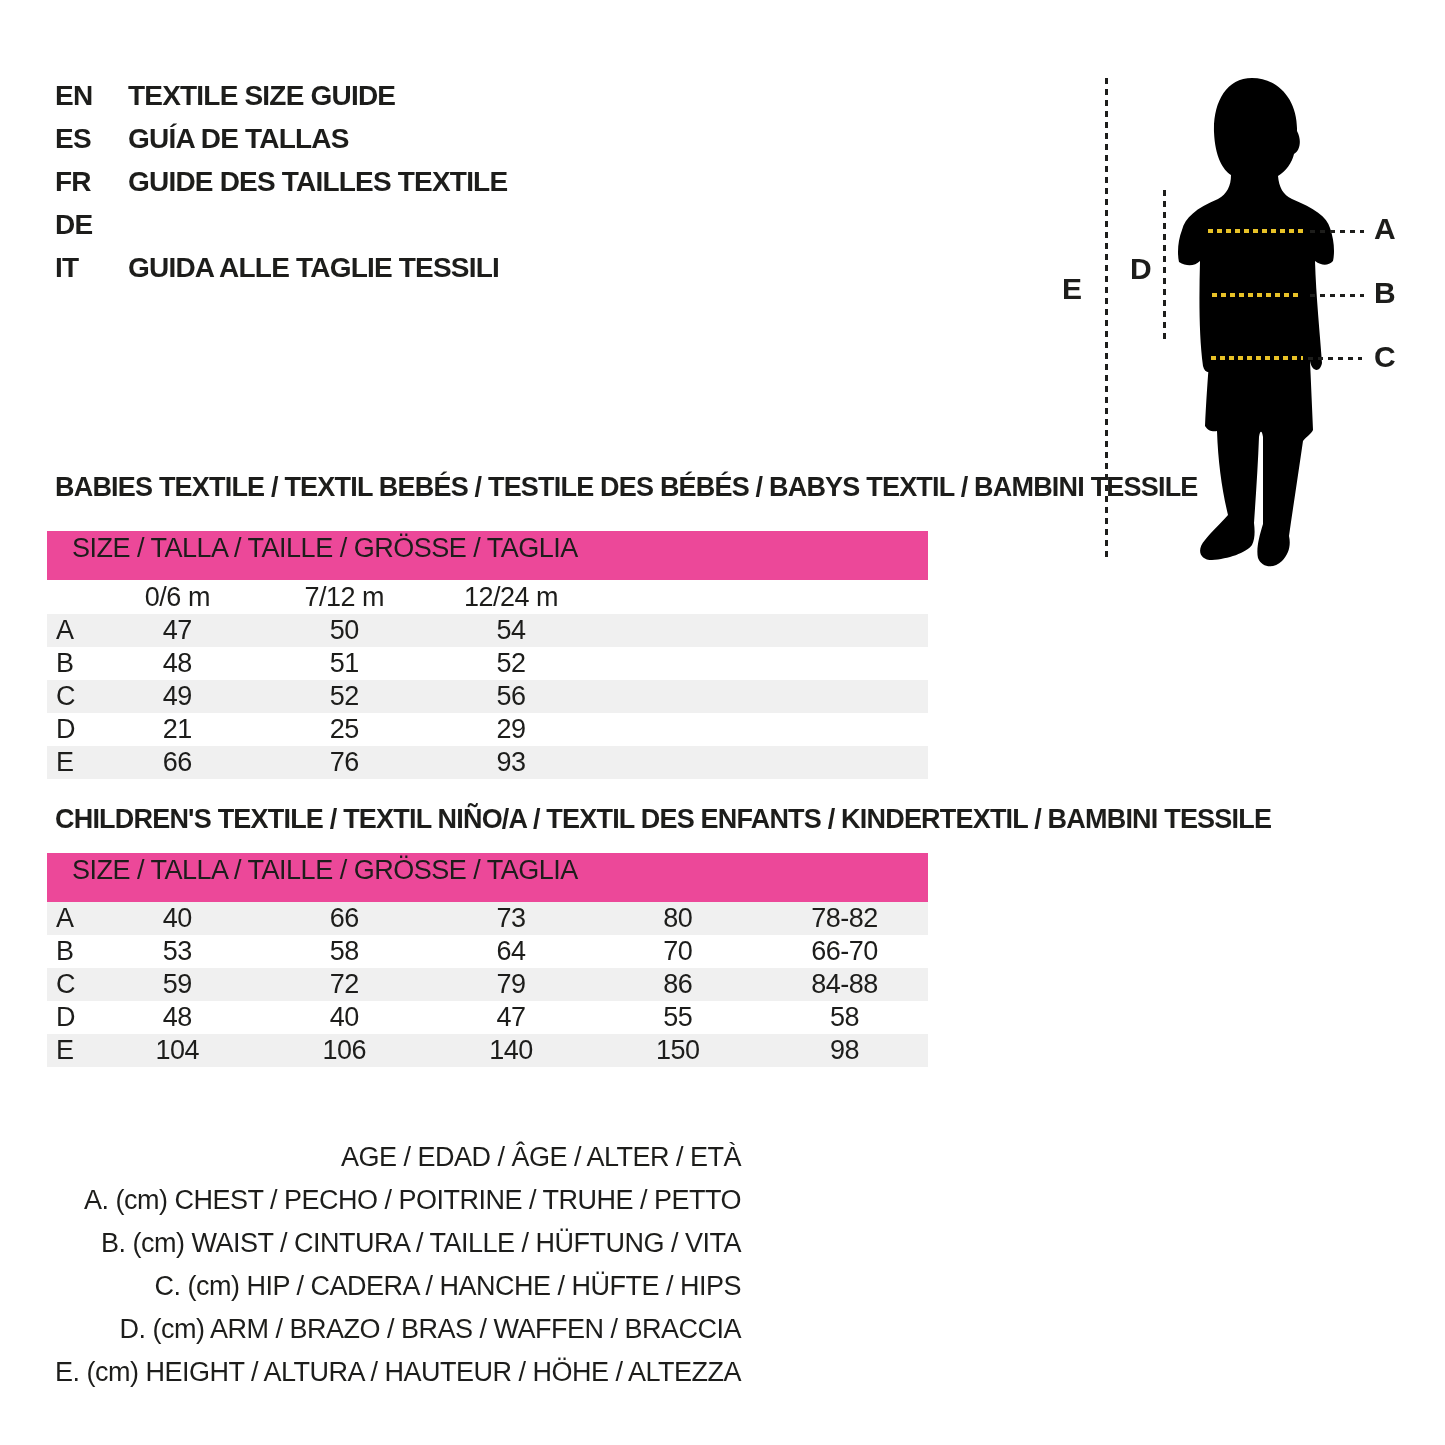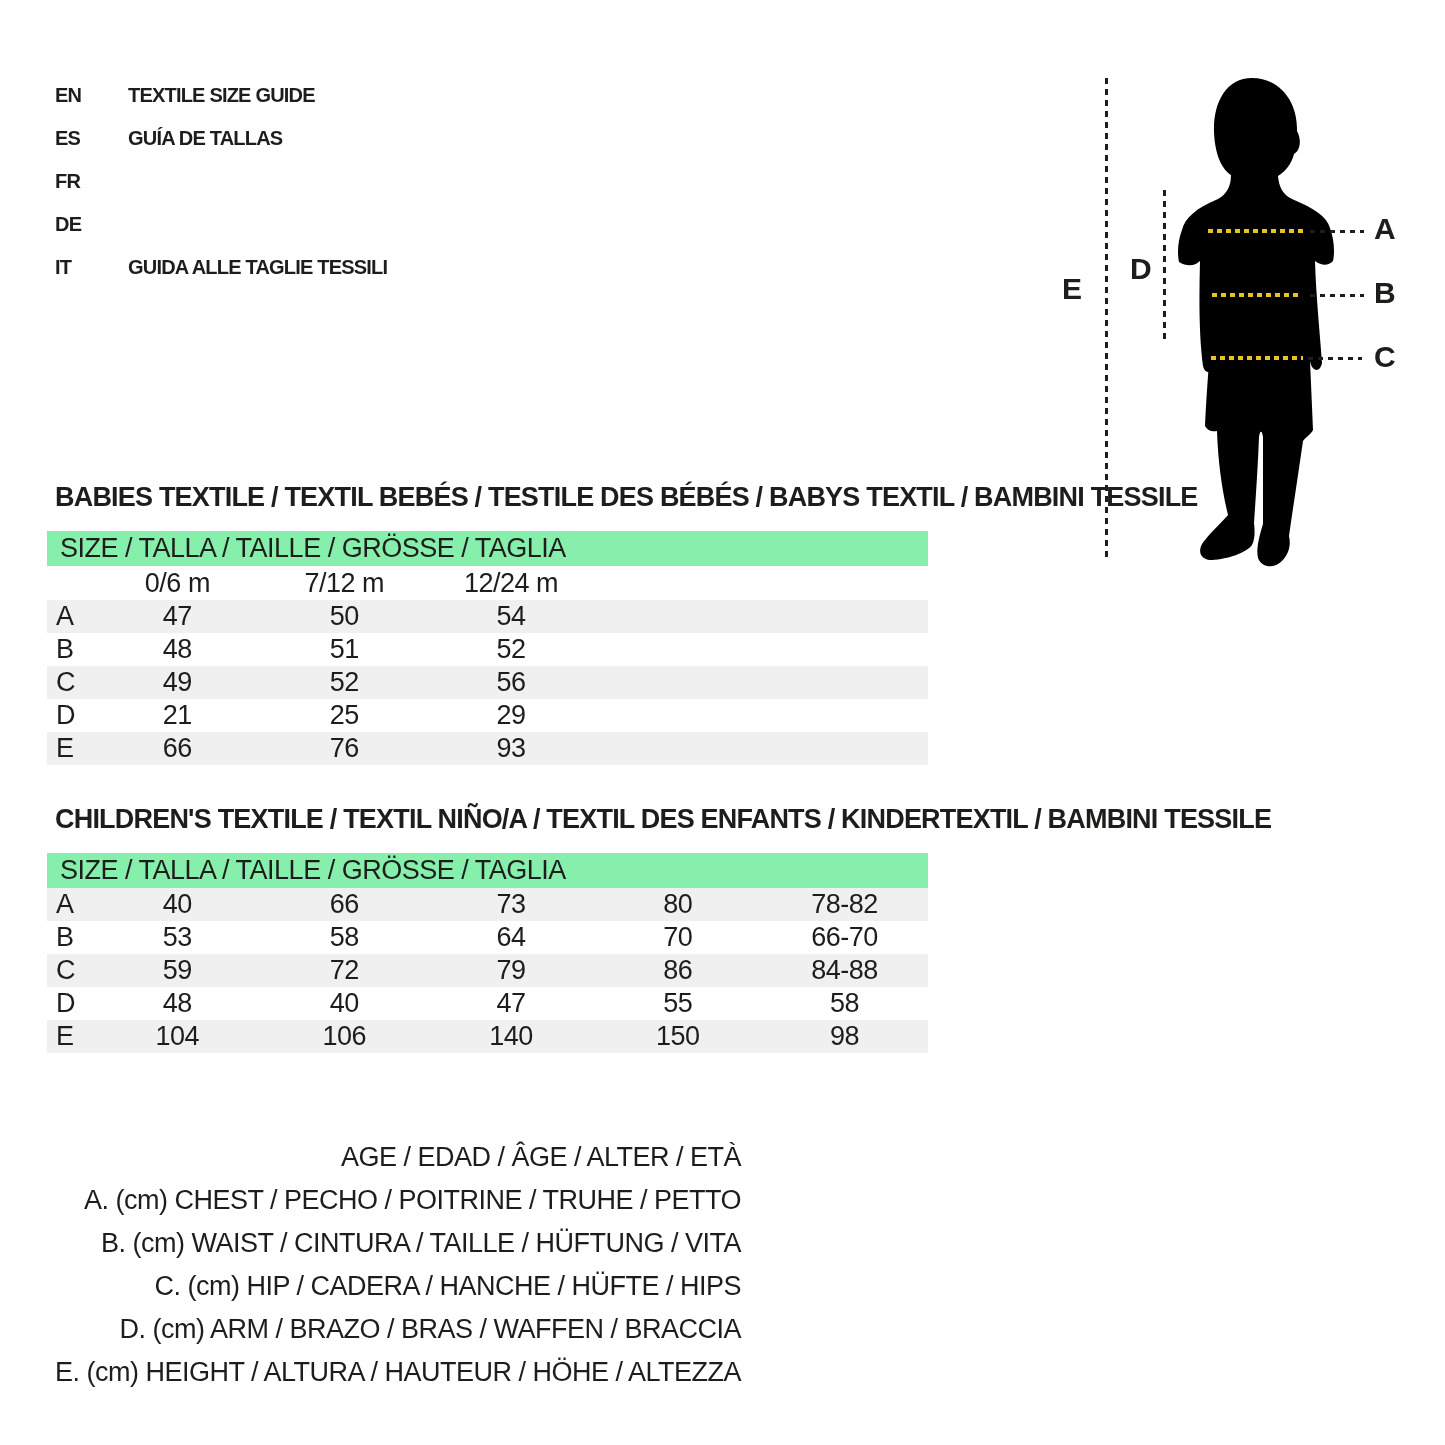"EN" .lang-row { font-size: 20px -> 28px }
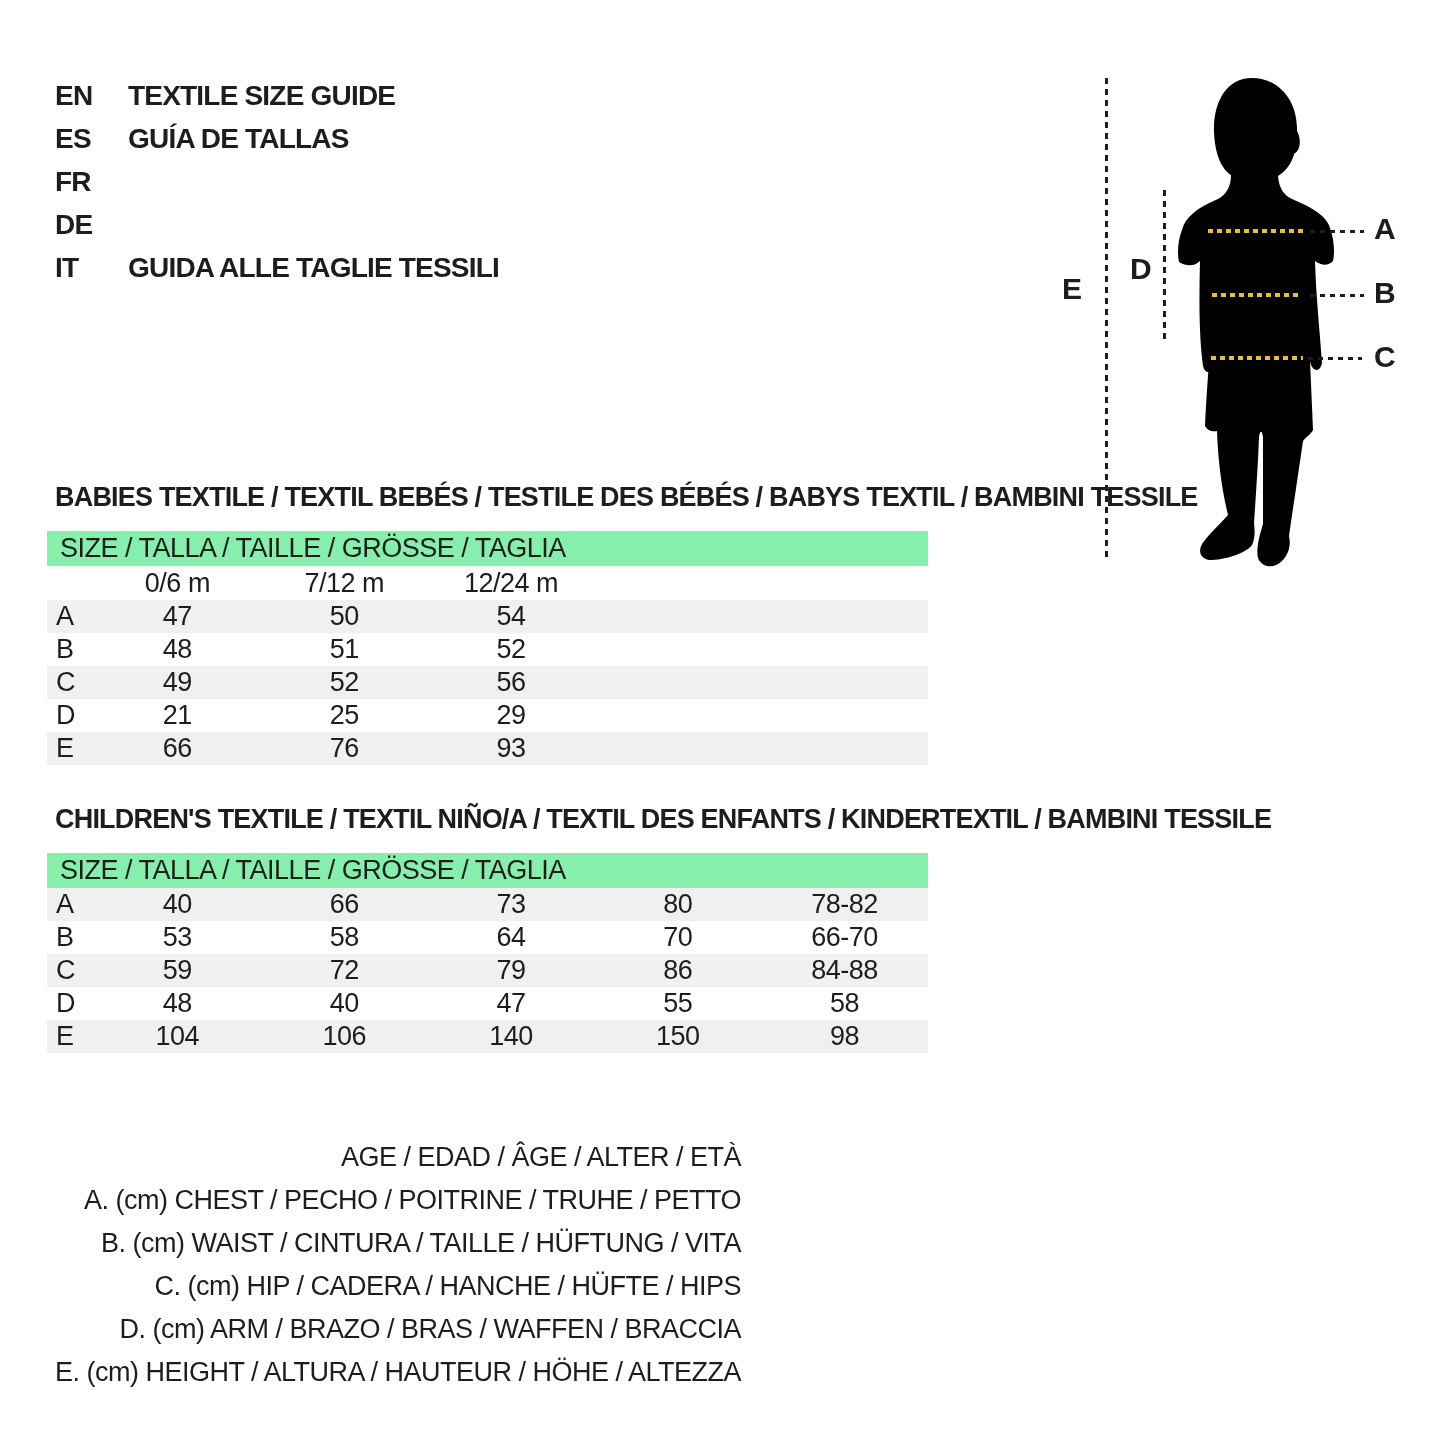"GUIDE DES TAILLES TEXTILE" span.lang-title { html: none -> <span>GUIDE DES TAILLES TEXTILE</span> }
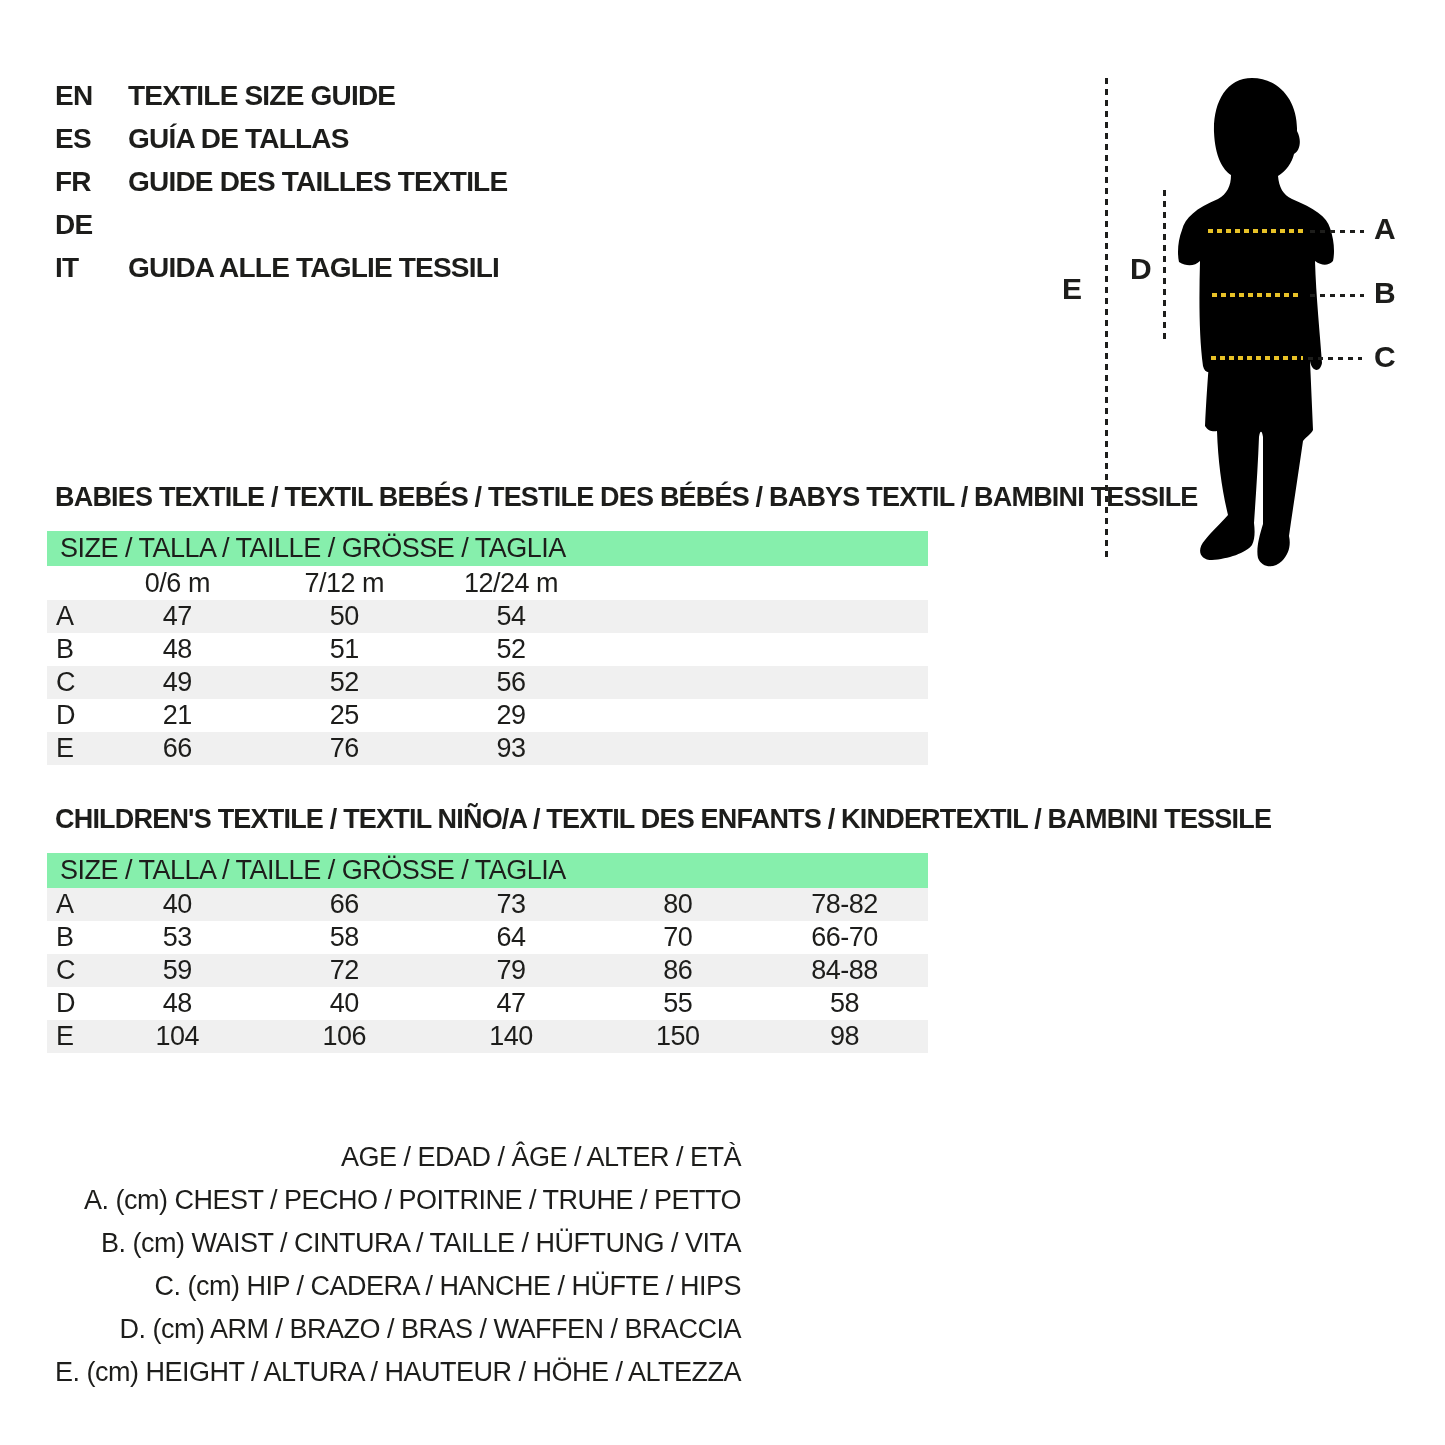"BABIES TEXTILE / TEXTIL BEBÉS" div.abs { top: 482px -> 472px }
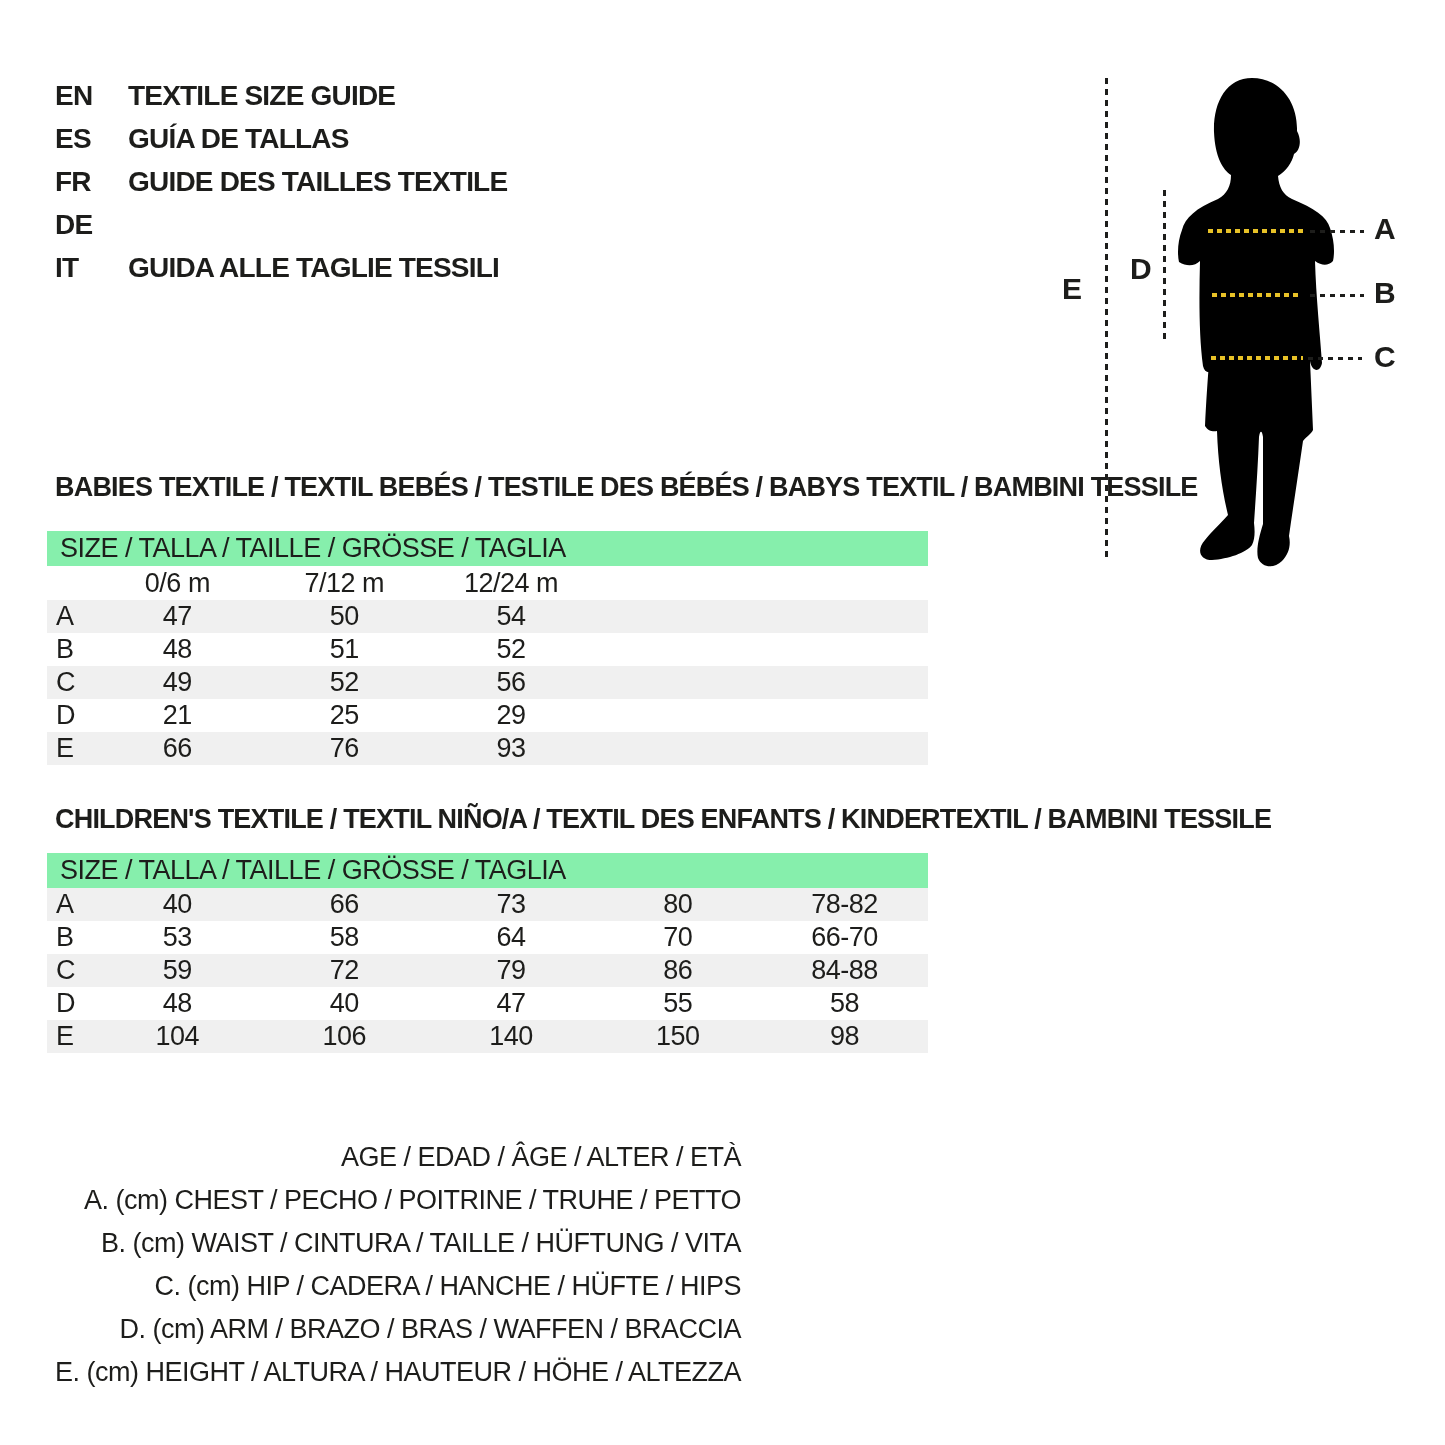"SIZE / TALLA / TAILLE" .size-bar { background: #86efac -> #ec4899; height: 35px -> 49px; padding-left: 13px -> 25px }
